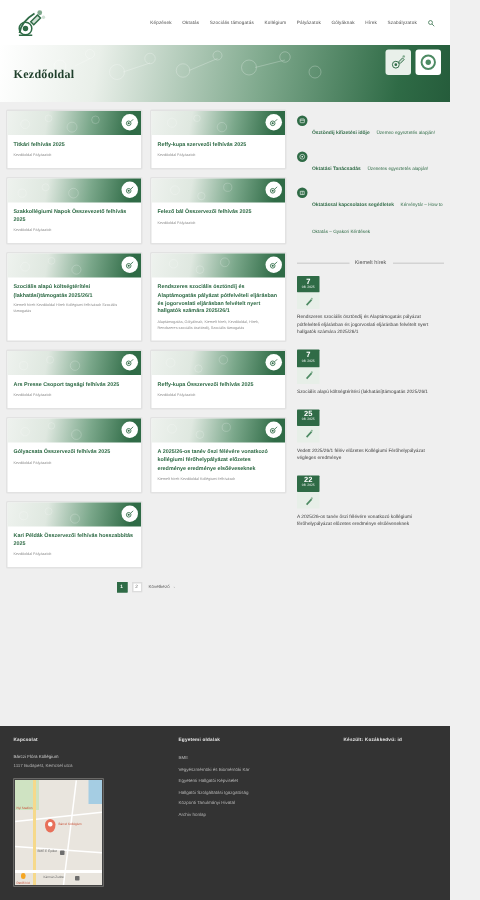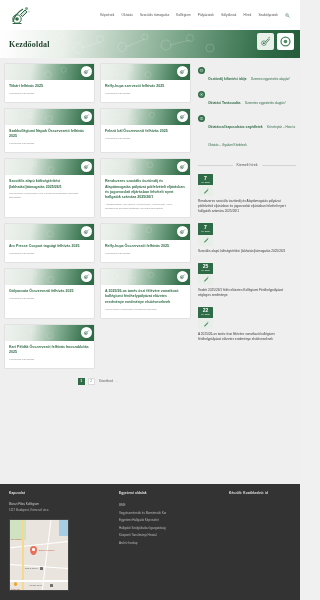"Kezdőoldal" .hero { height: 28px -> 38px }
